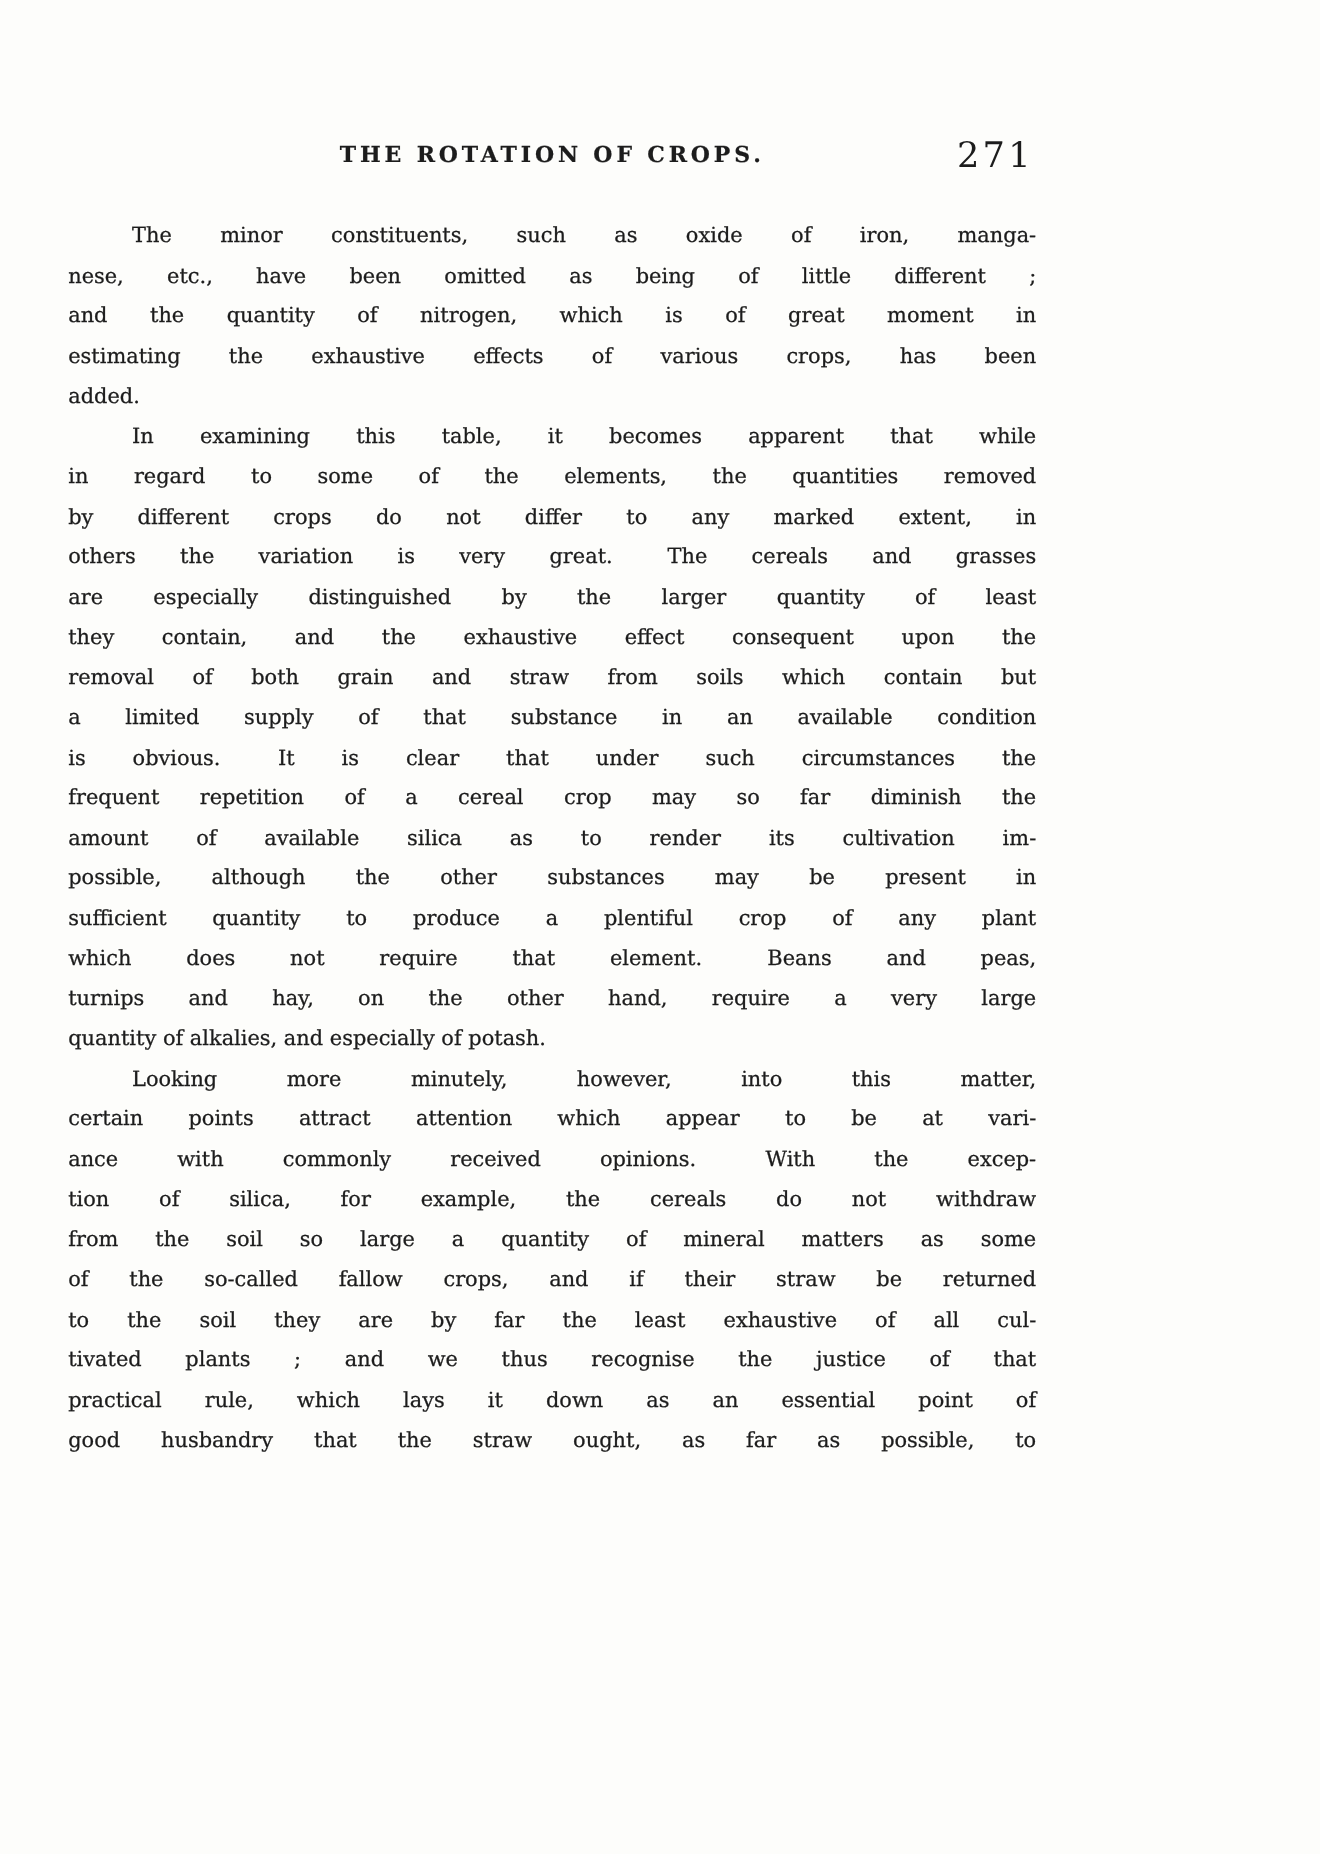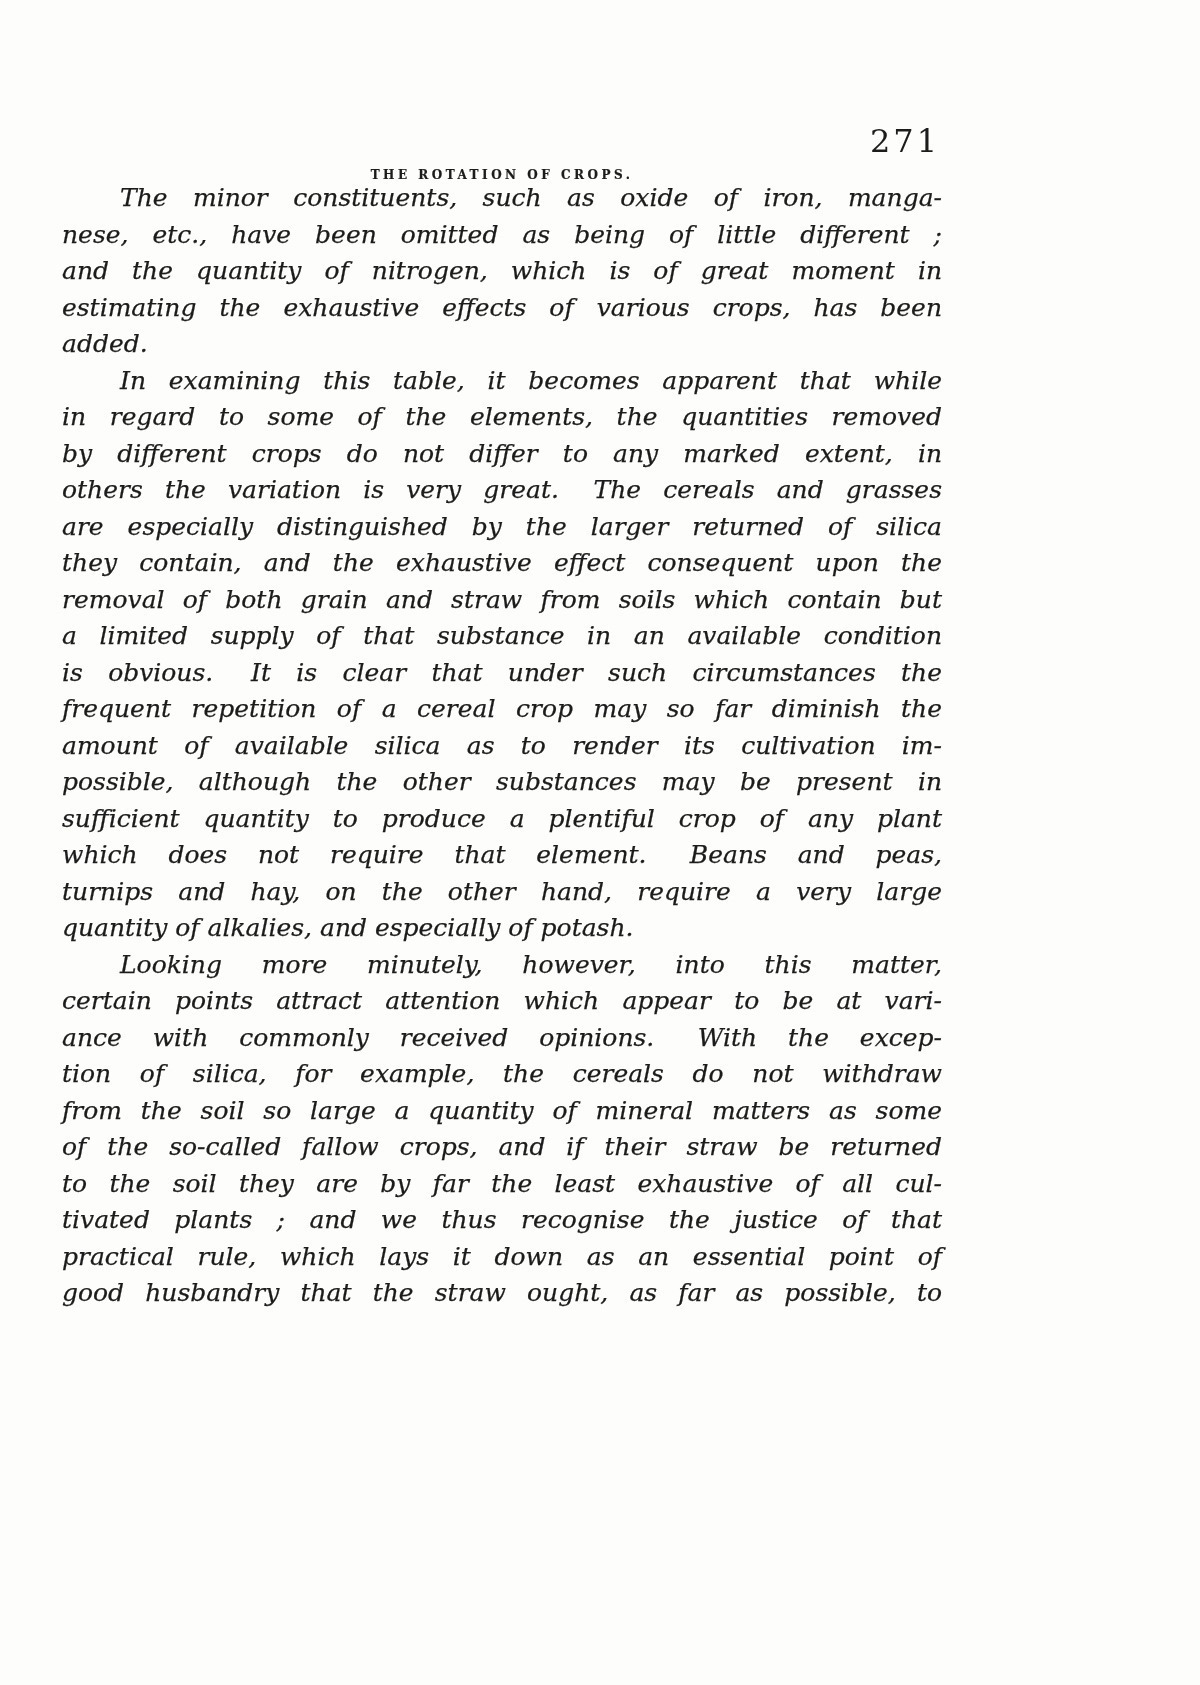"THE ROTATION OF CROPS." .running-title { font-size: 12px -> 20px; margin-top: 40px -> none }
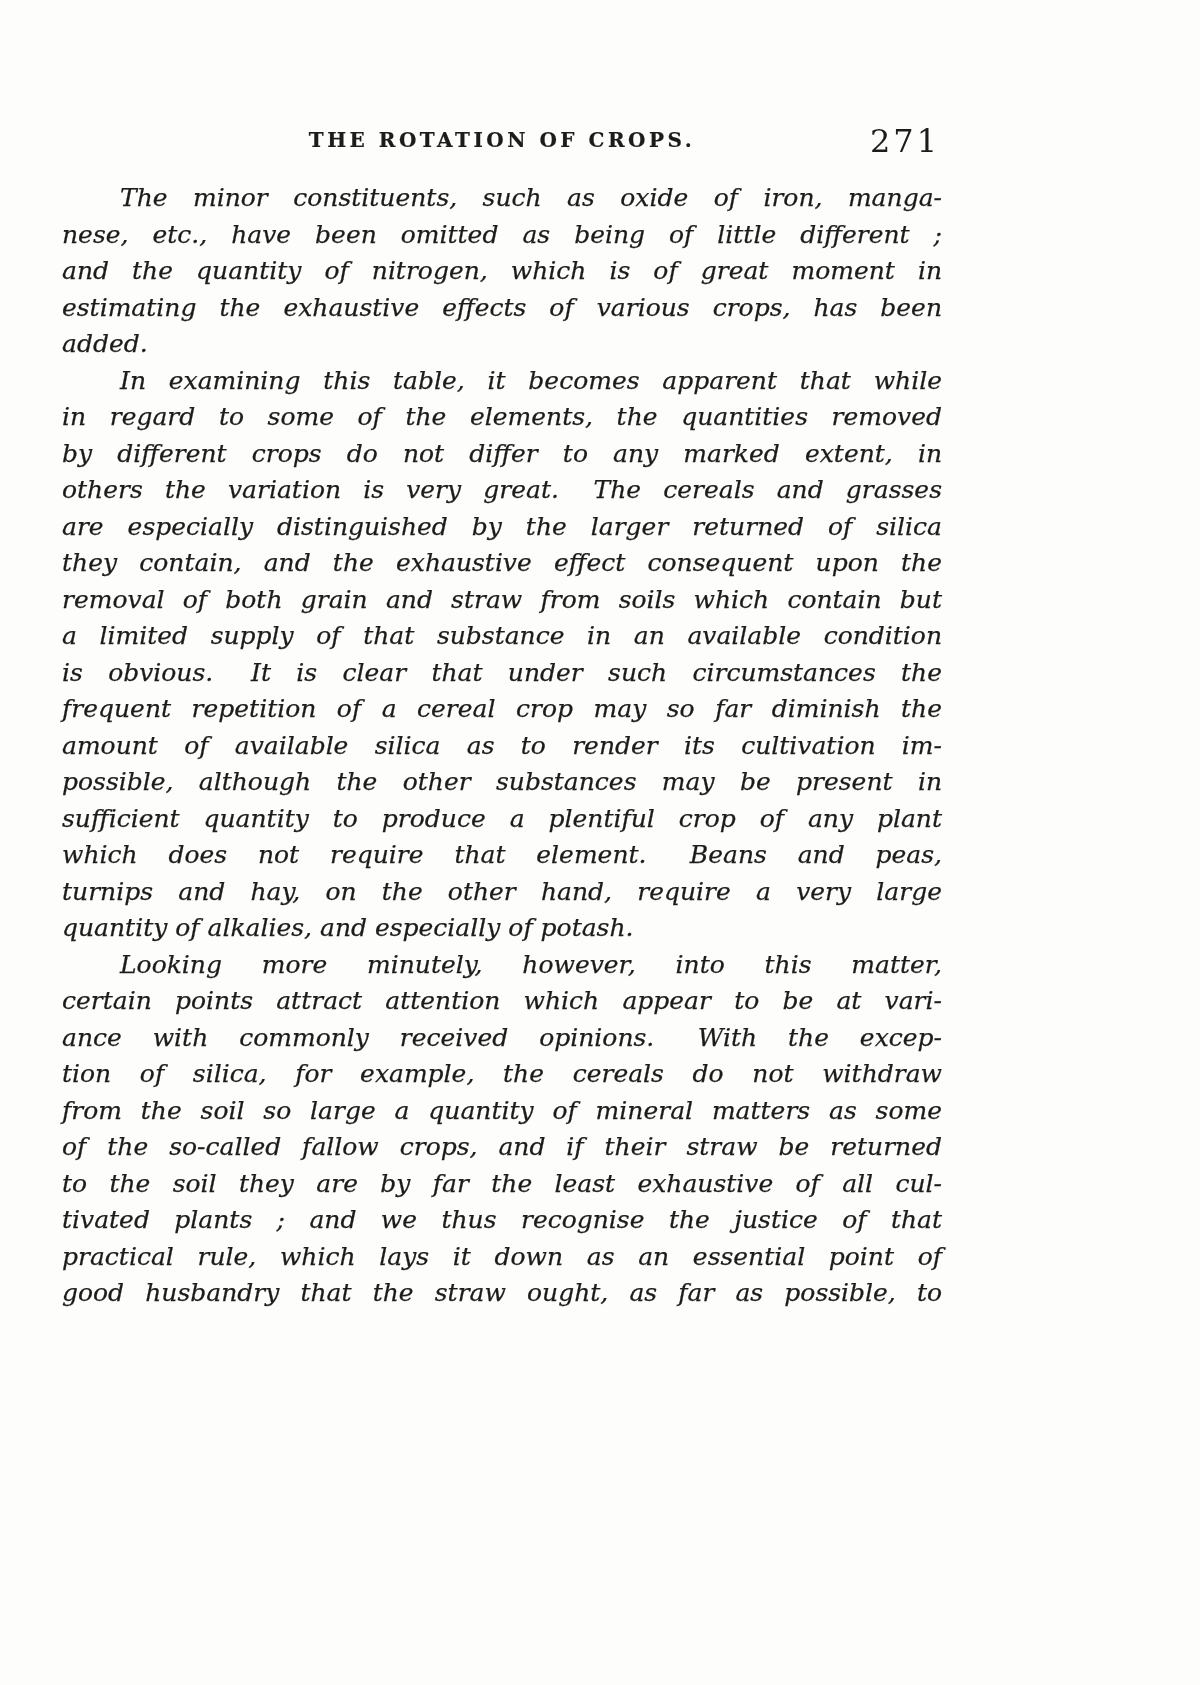"The minor constituents, such as" .text-body { font-size: 25px -> 19px; font-style: italic -> none; margin-top: 20px -> 36px }
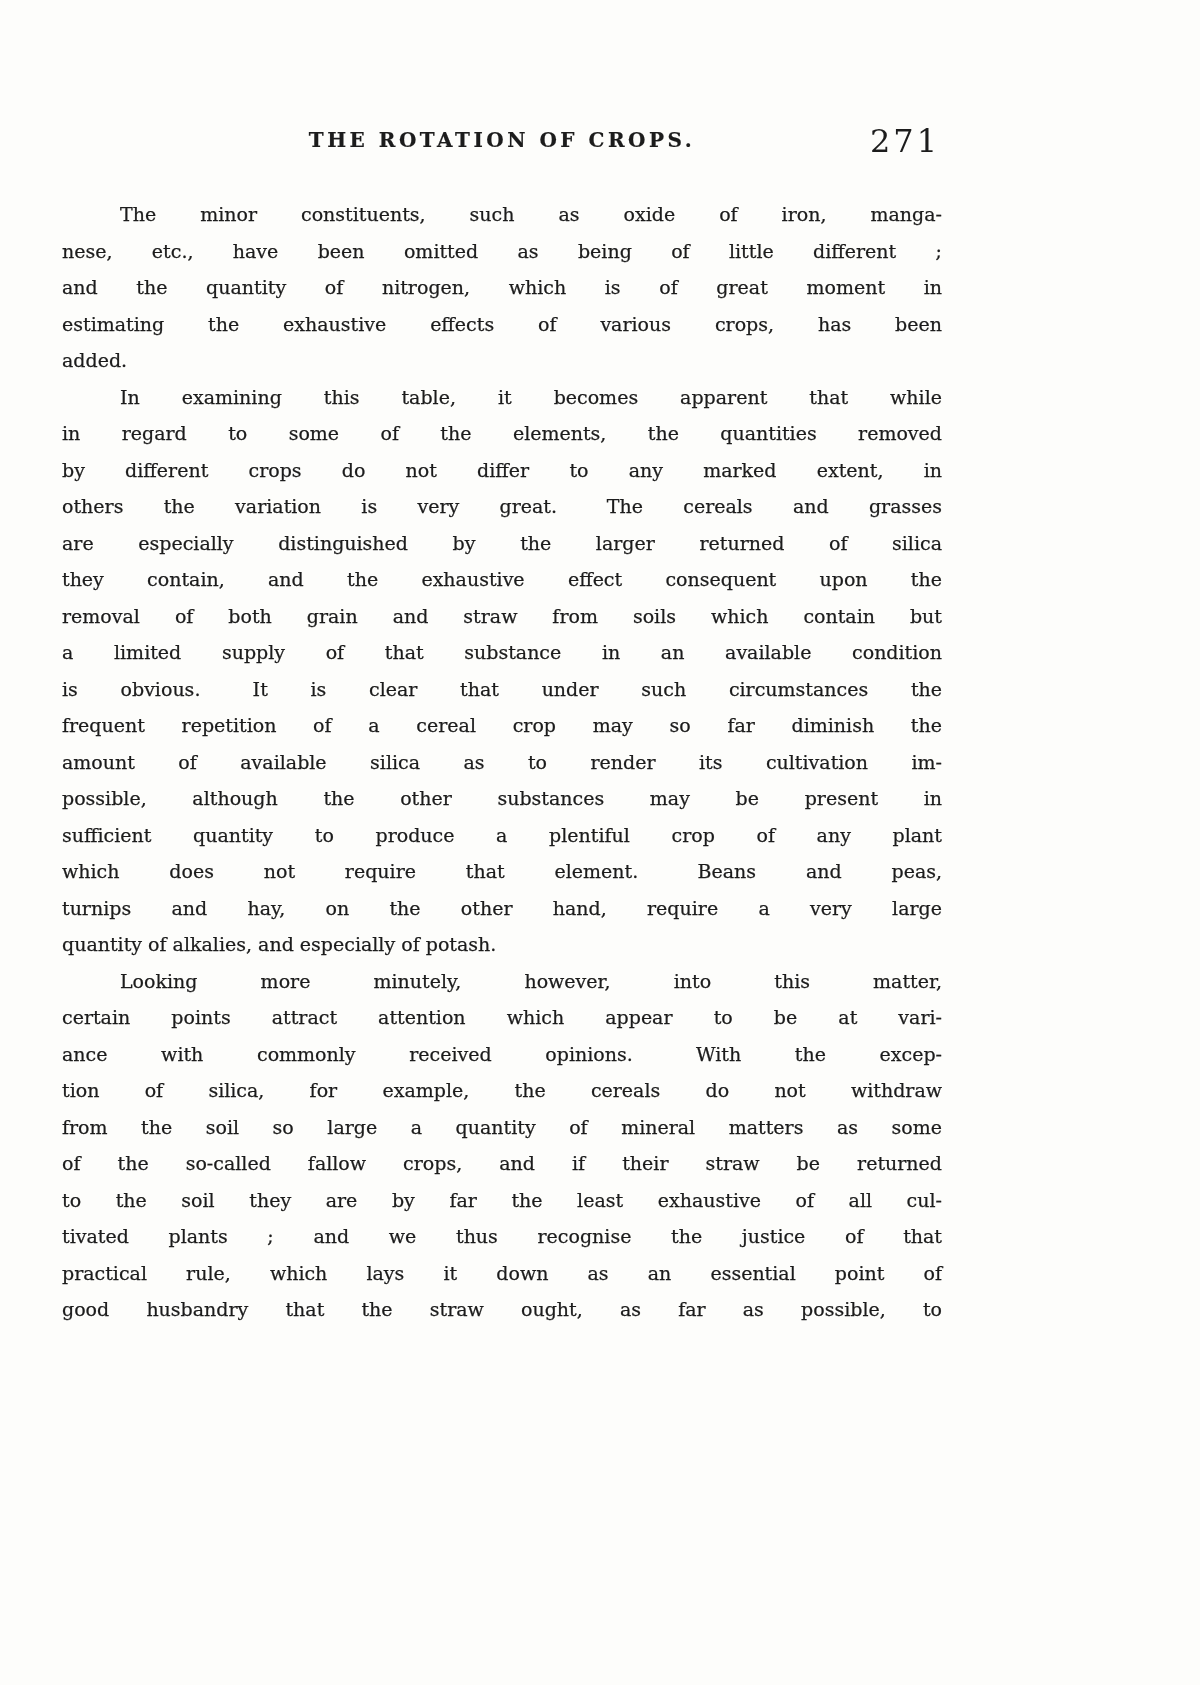"are especially distinguished by the" div.line { text: returned of silica -> quantity of least }
